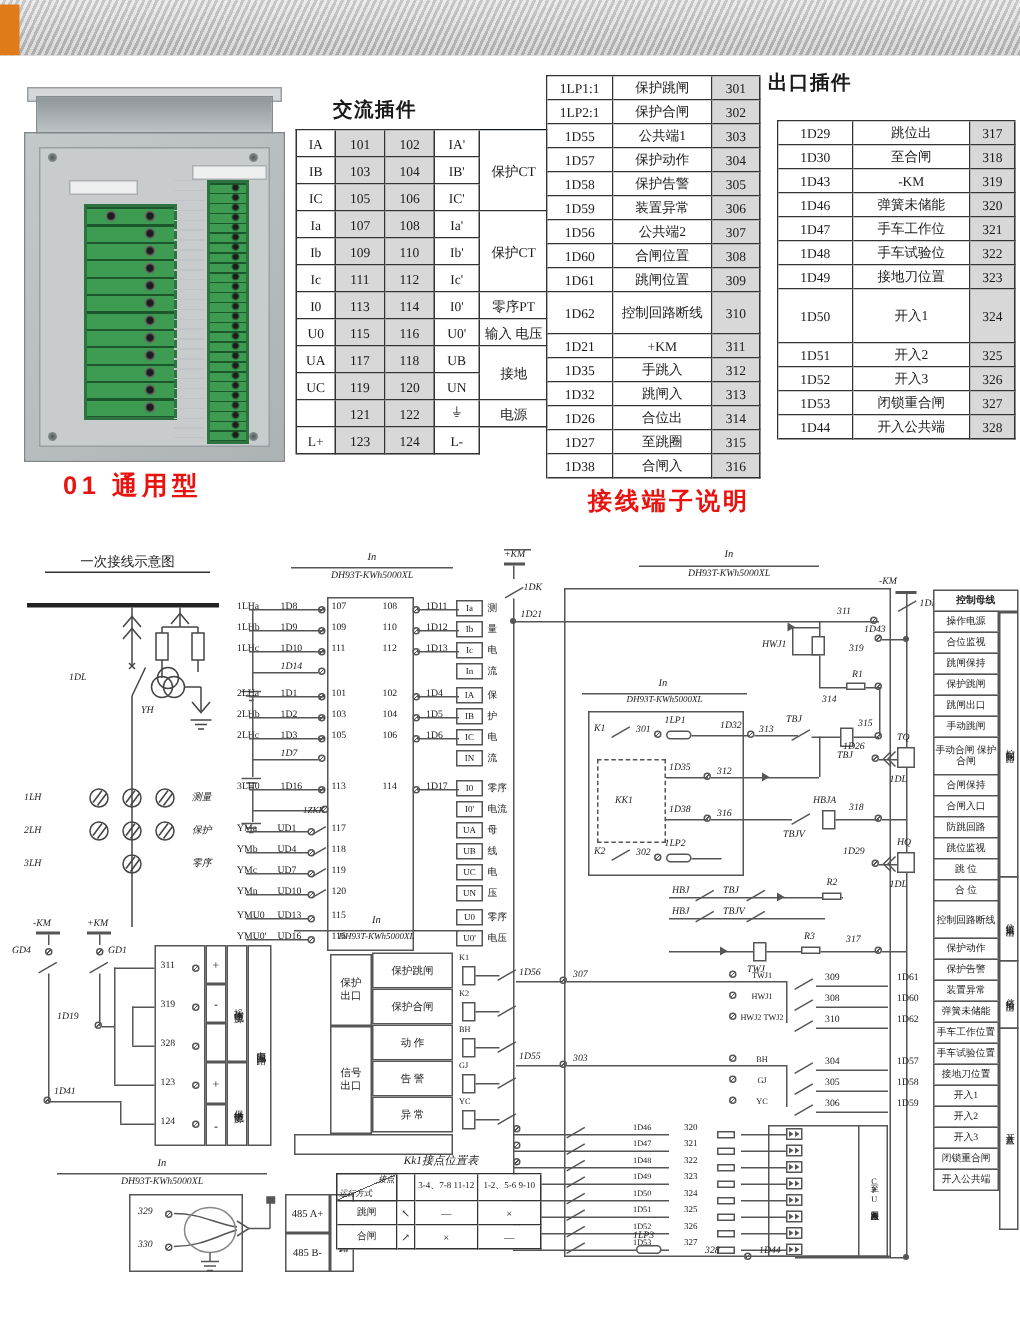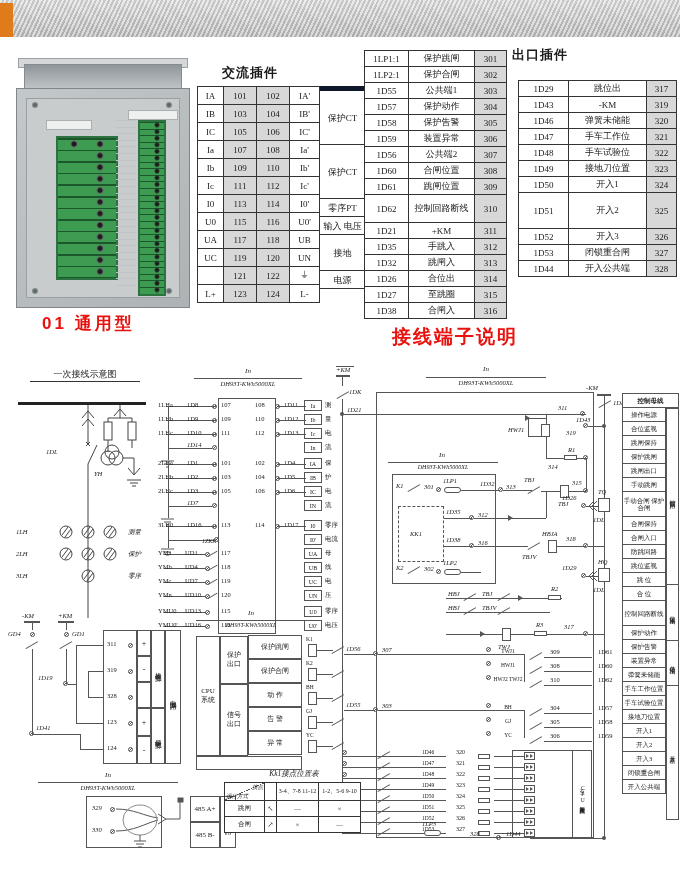"1D30" div.trow { html: none -> <div> <span>1D30</span> <span>至合闸</span> <span>318</span> </div> }
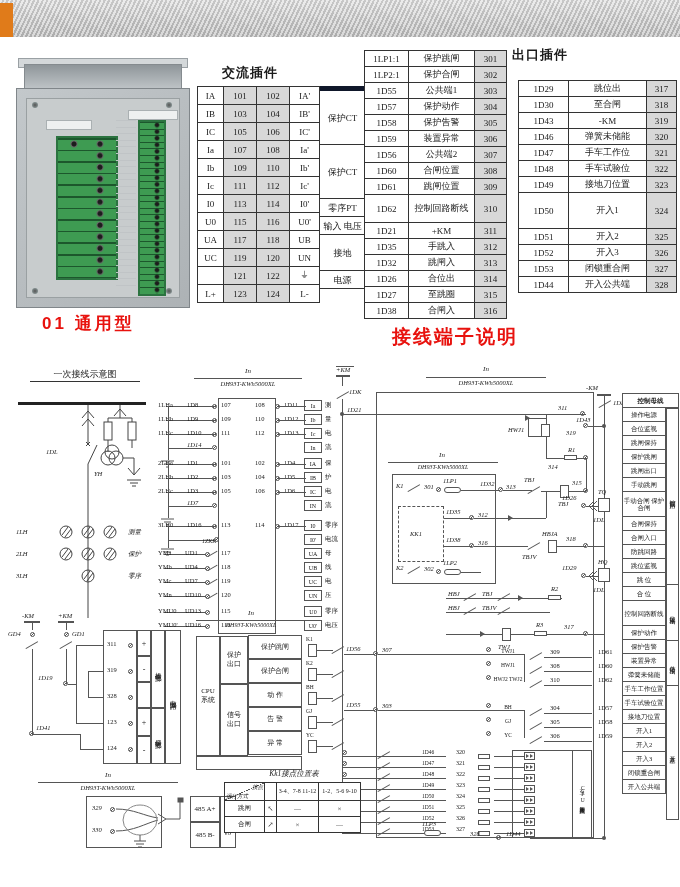"保护CT" #ac-groups { border-top: 5px solid #0f172a -> 1px solid #0f172a }
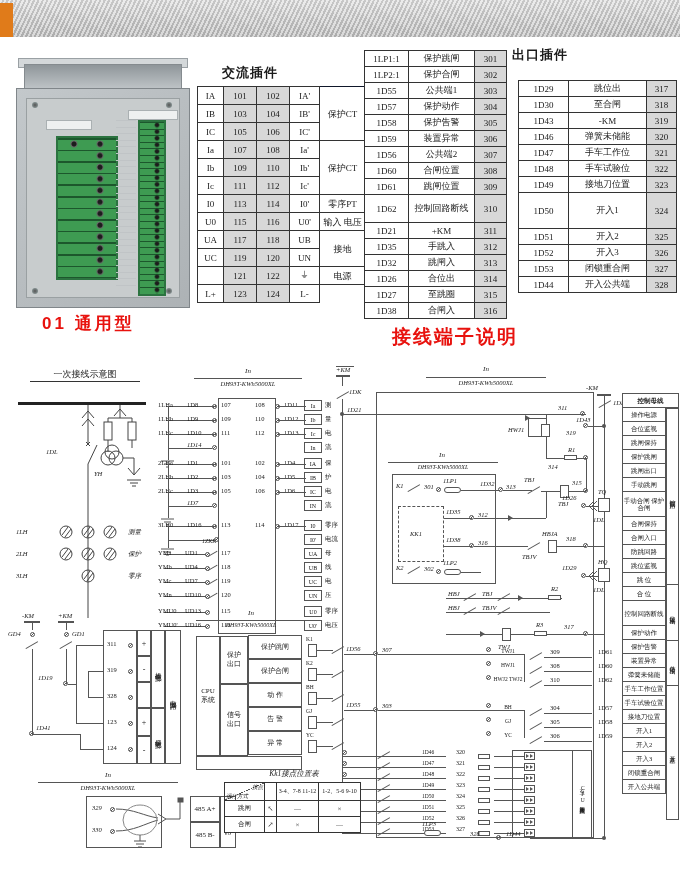"接线端子说明" div.redcap { font-size: 19px -> 16px }
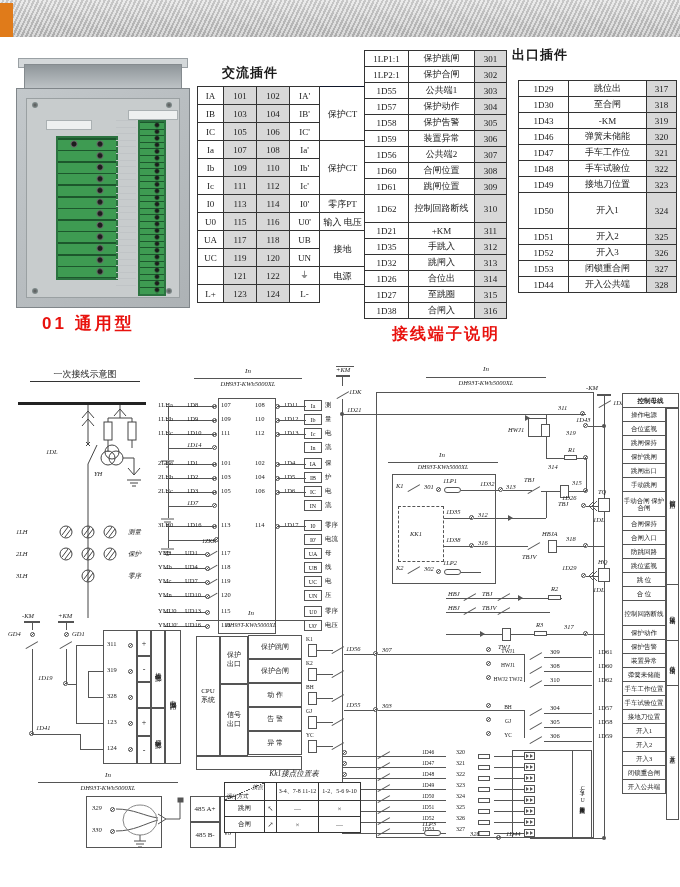"CPU 系统" div.box { html: <div>CPU 系统</div> -> none }
